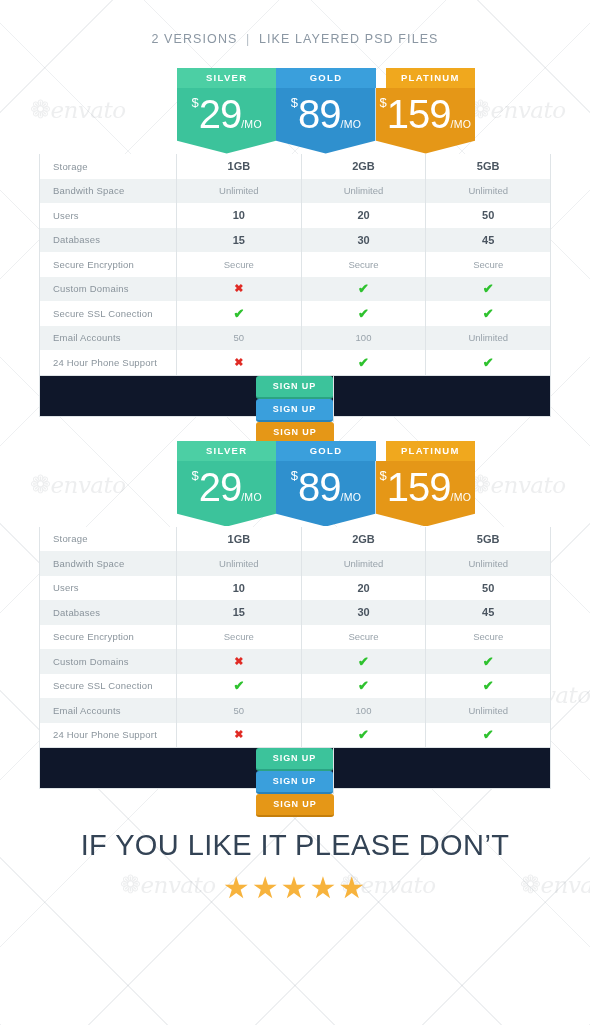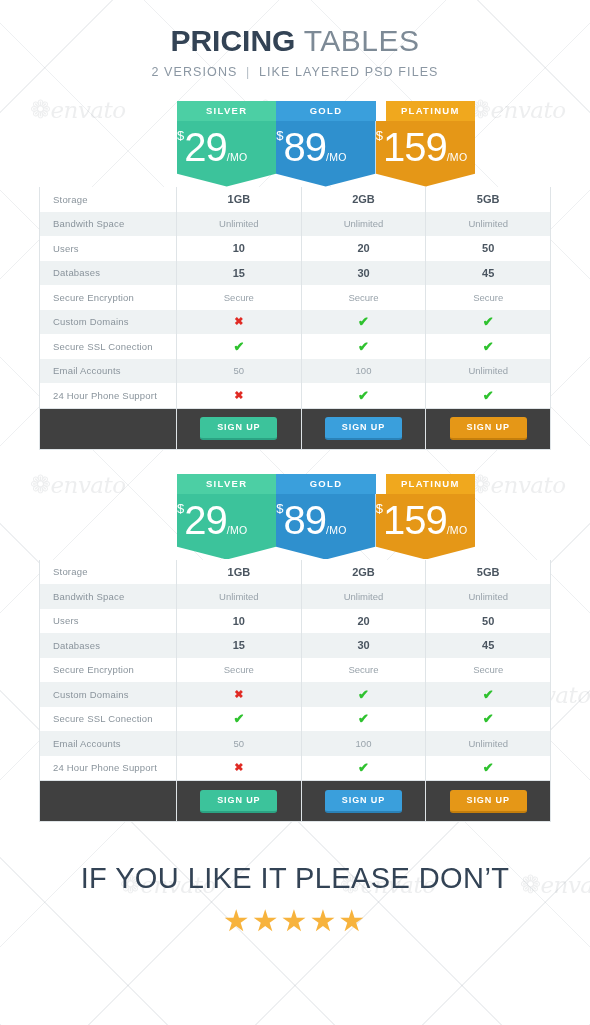"PRICING TABLES" div.main-title { html: <div> <span>PRICING</span><span> </span><span>TABLES</span> </div> -> none }
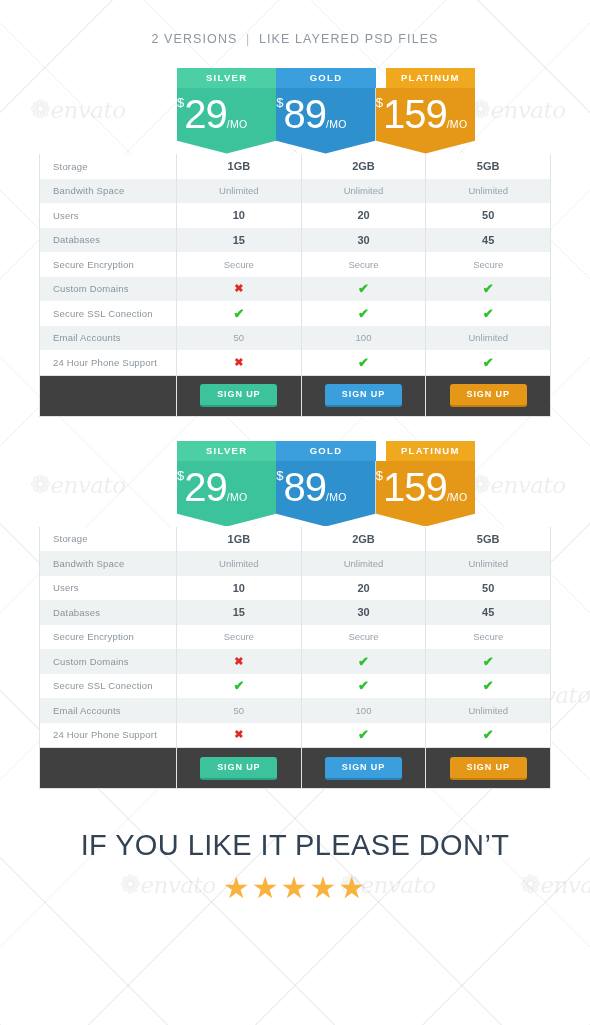"$29/MO" .plan-head .price-wrap { text-align: left -> center }
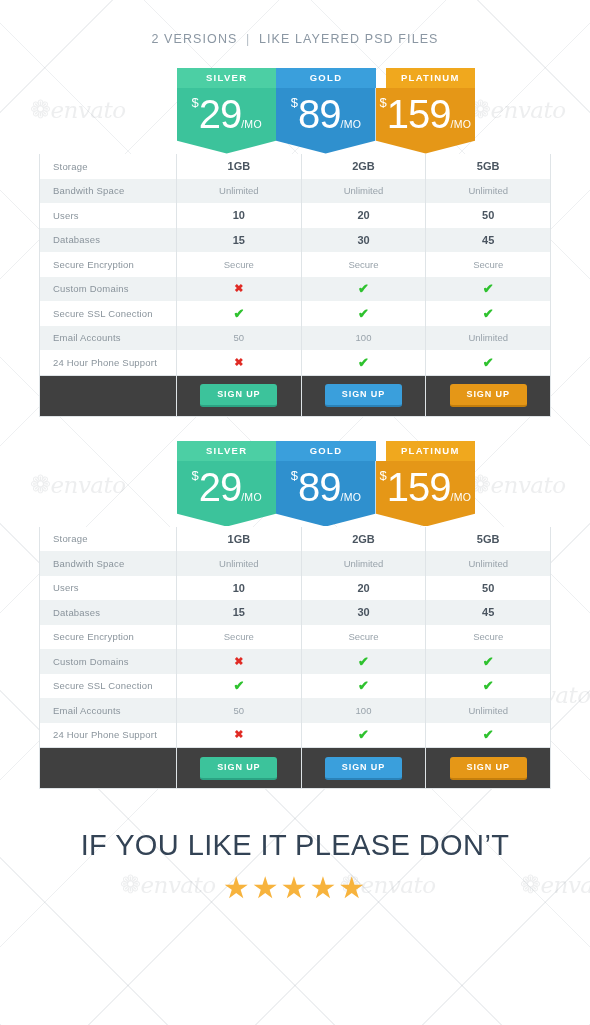"SIGN UP" .cta-row { background: #404040 -> #0f172a; flex-direction: none -> column }
